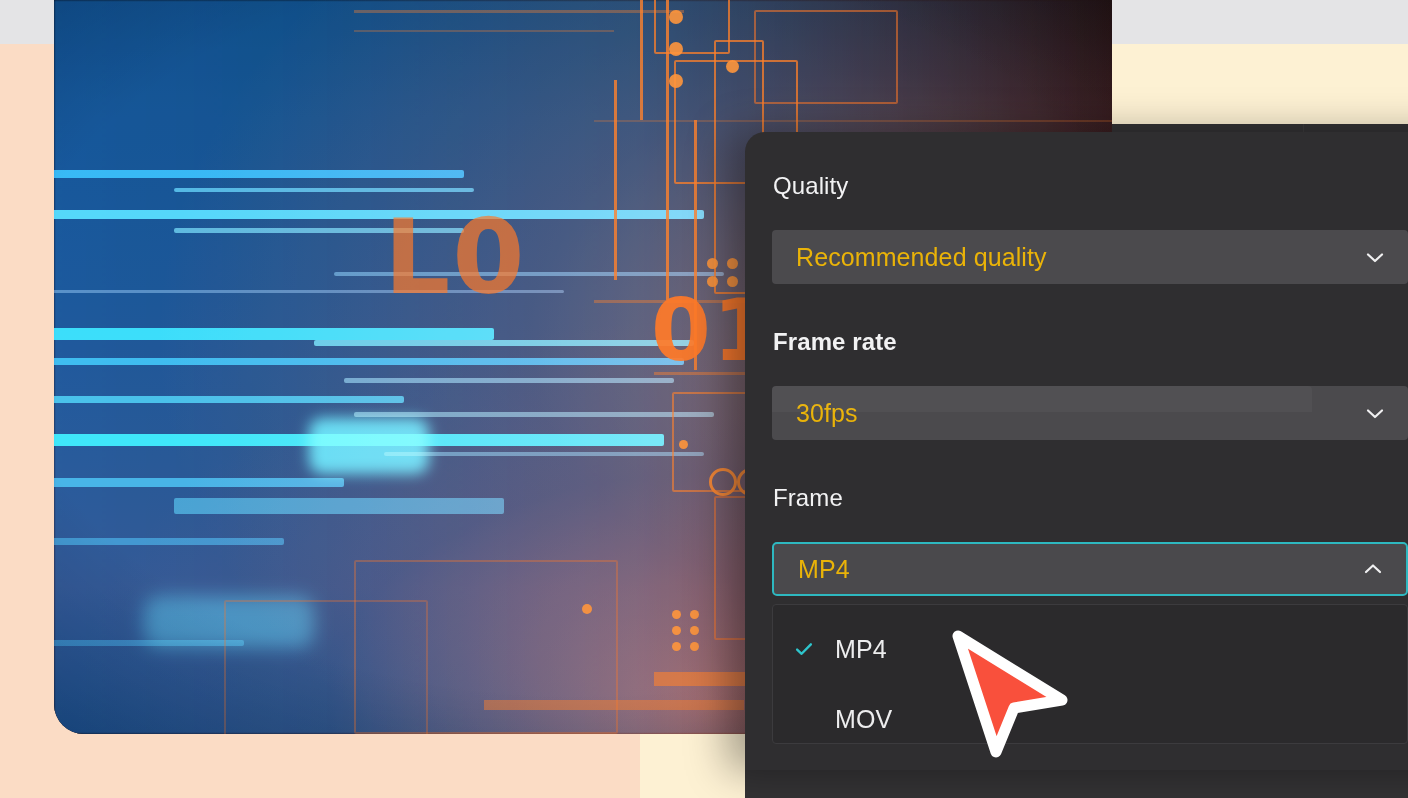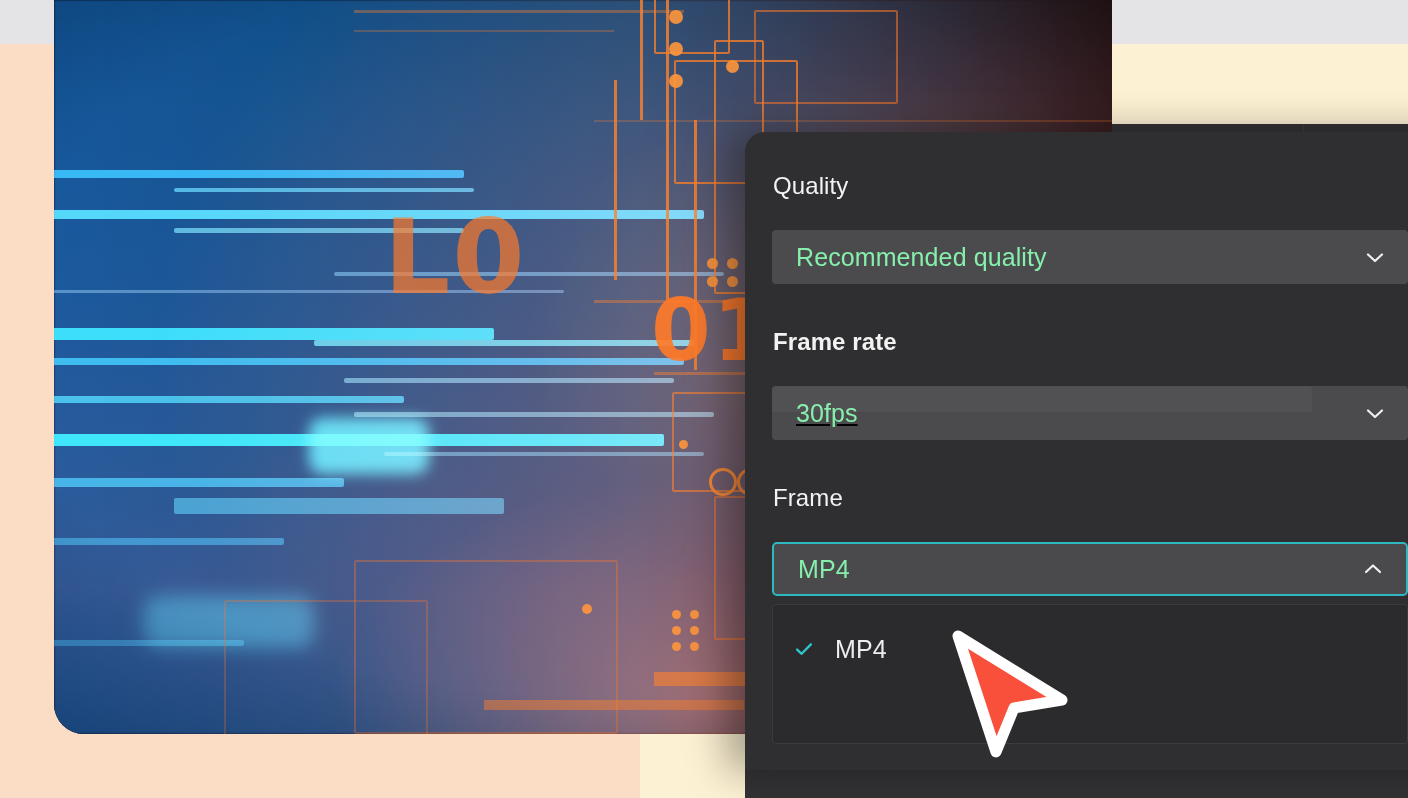"Recommended quality" .select .val { color: #86efac -> #eab308 }
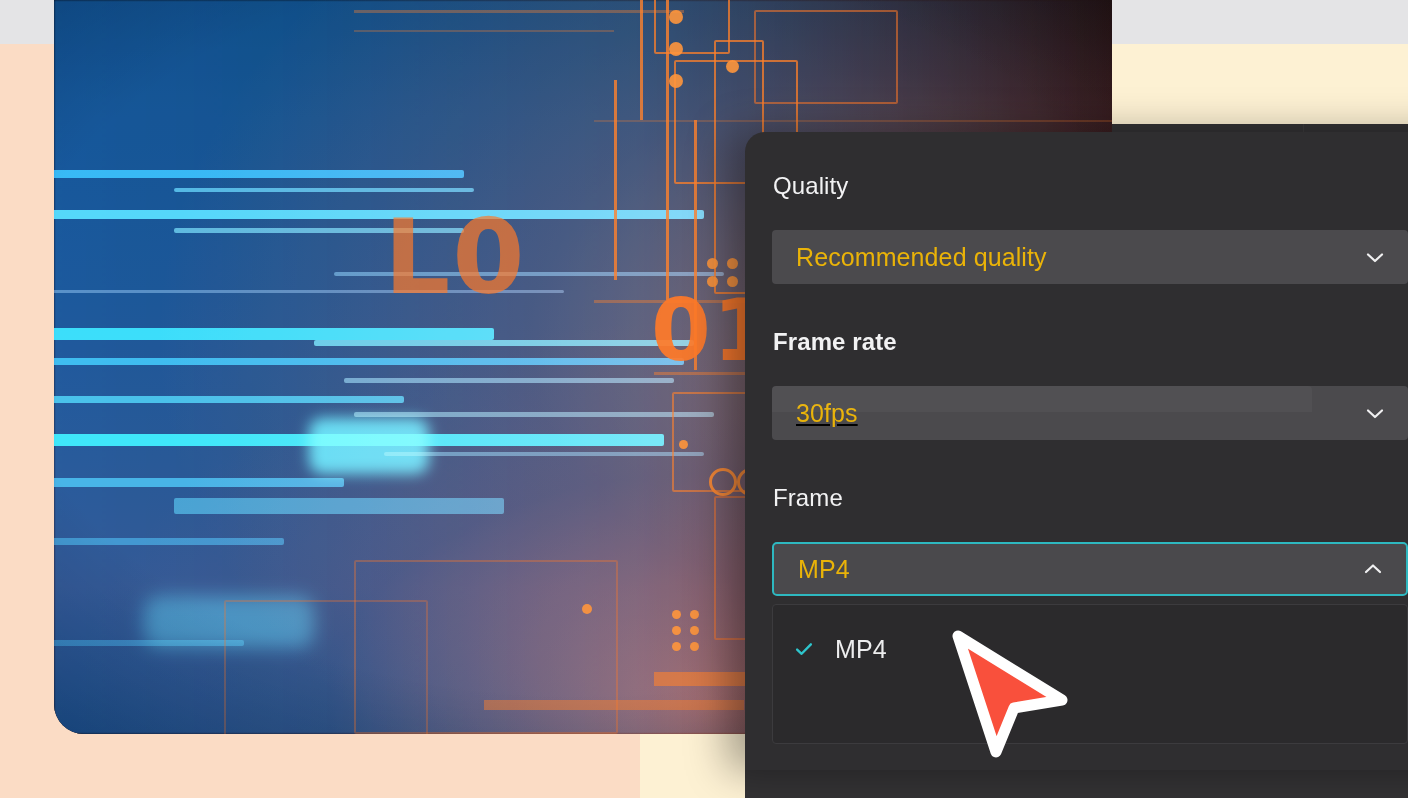"30fps" div.select { text-decoration: underline -> none }
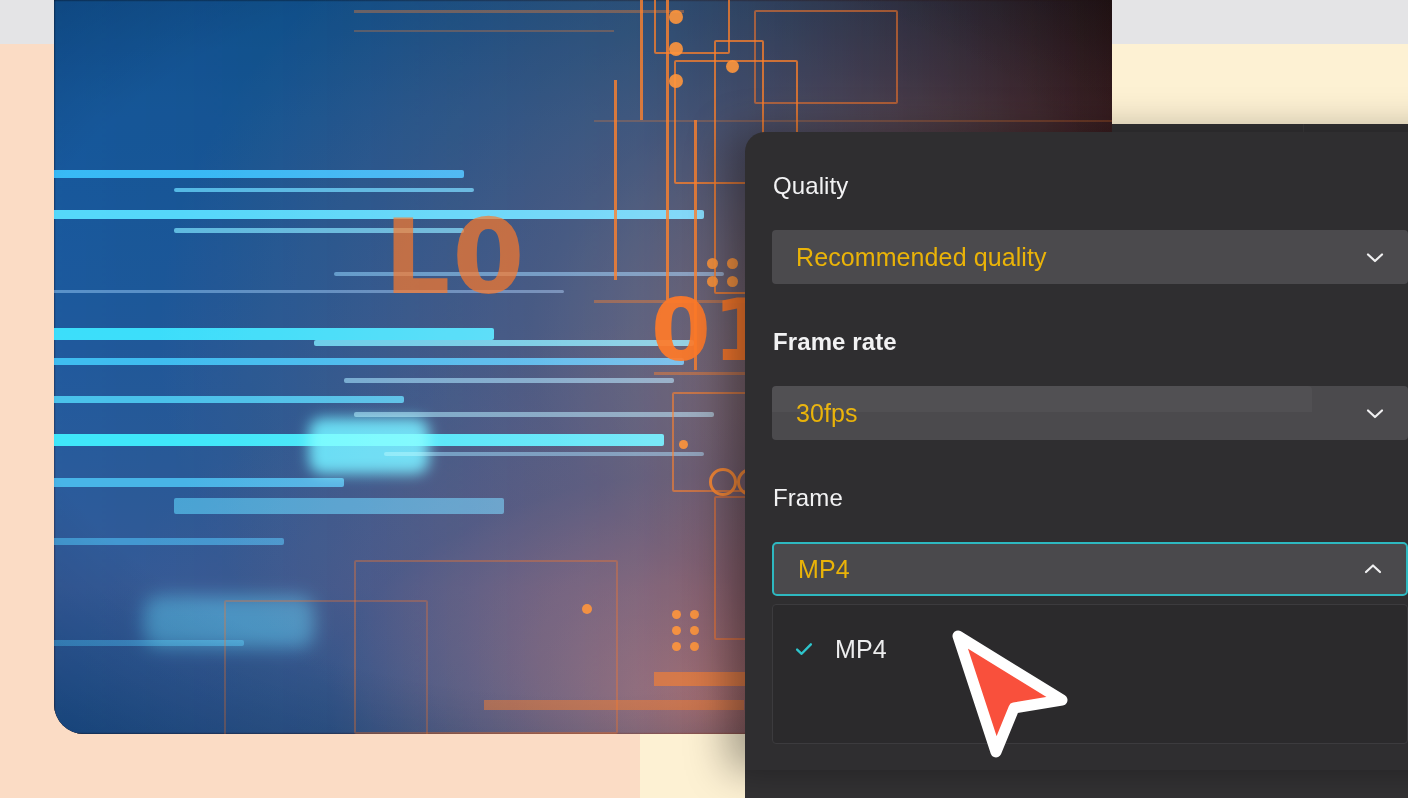"MOV" div.dd-item { html: none -> <div> <span></span> <span>MOV</span> </div> }
